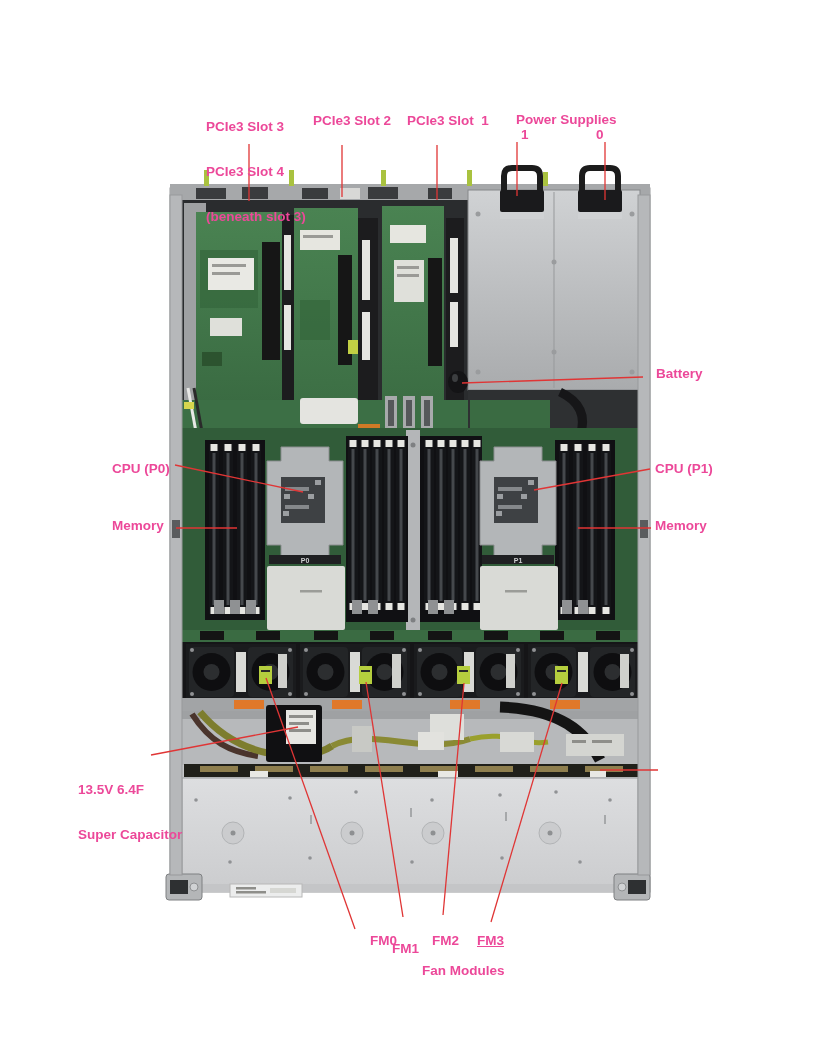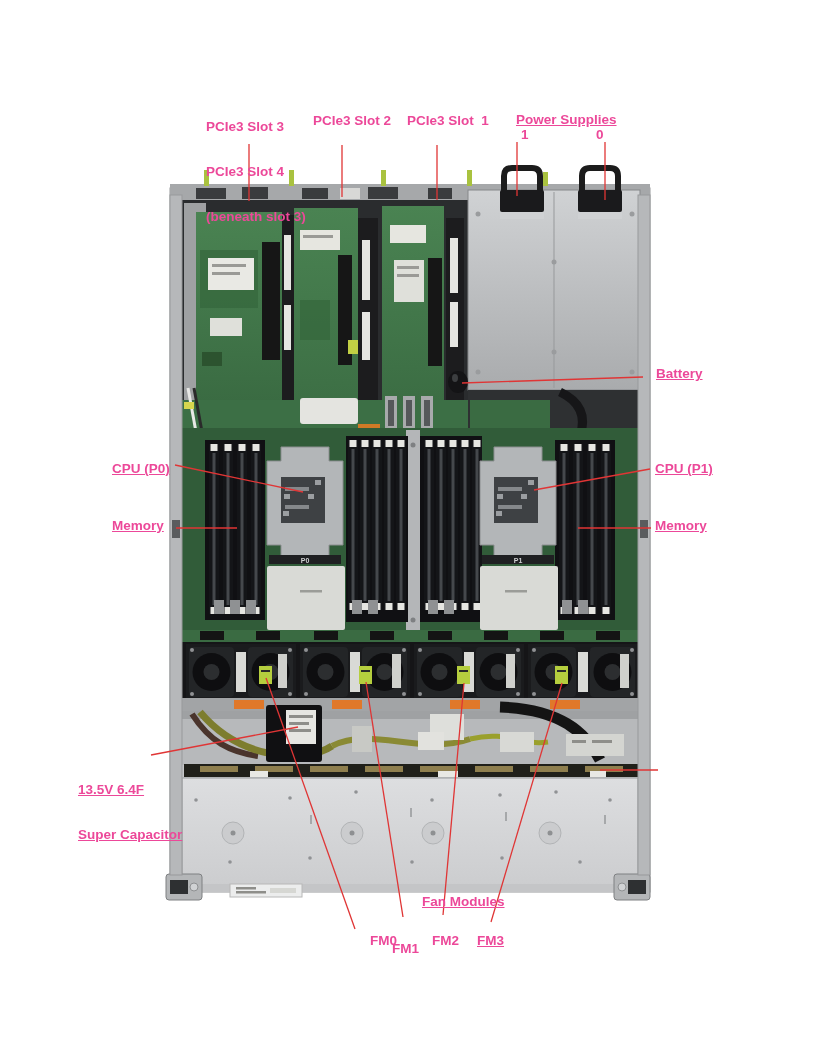"Power Supplies" .u { text-decoration: underline -> none }
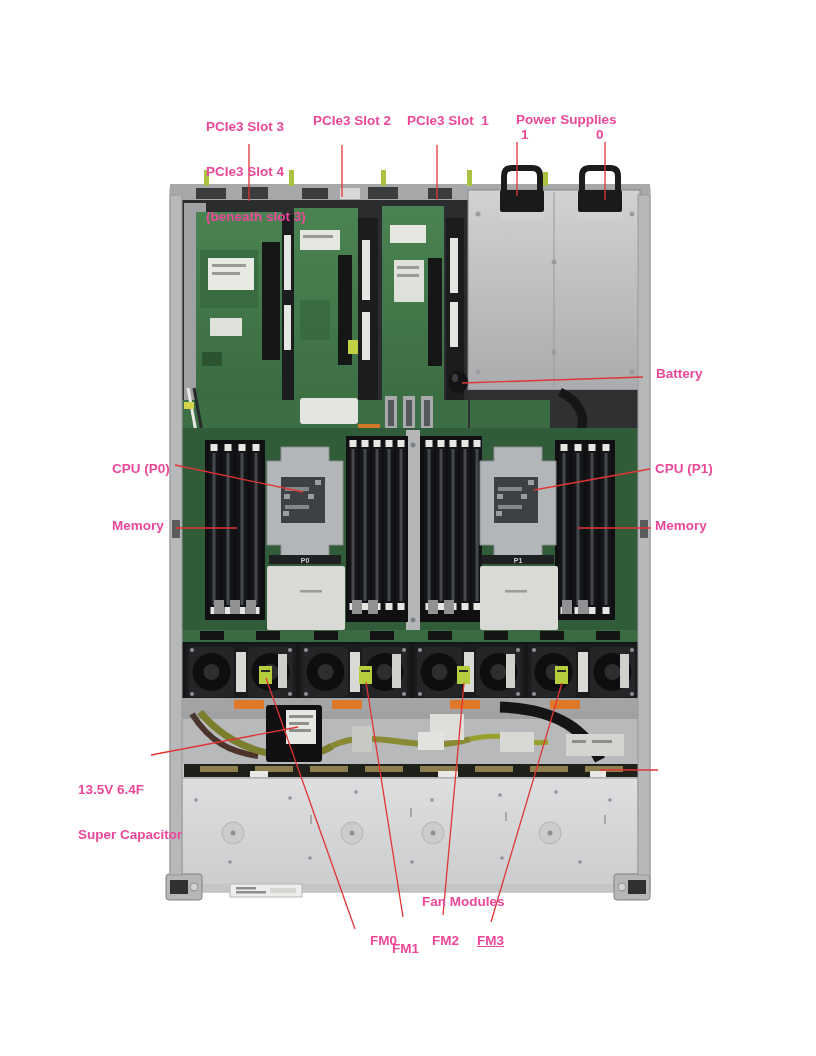"Fan Modules" div.lbl { top: 894px -> 963px }
